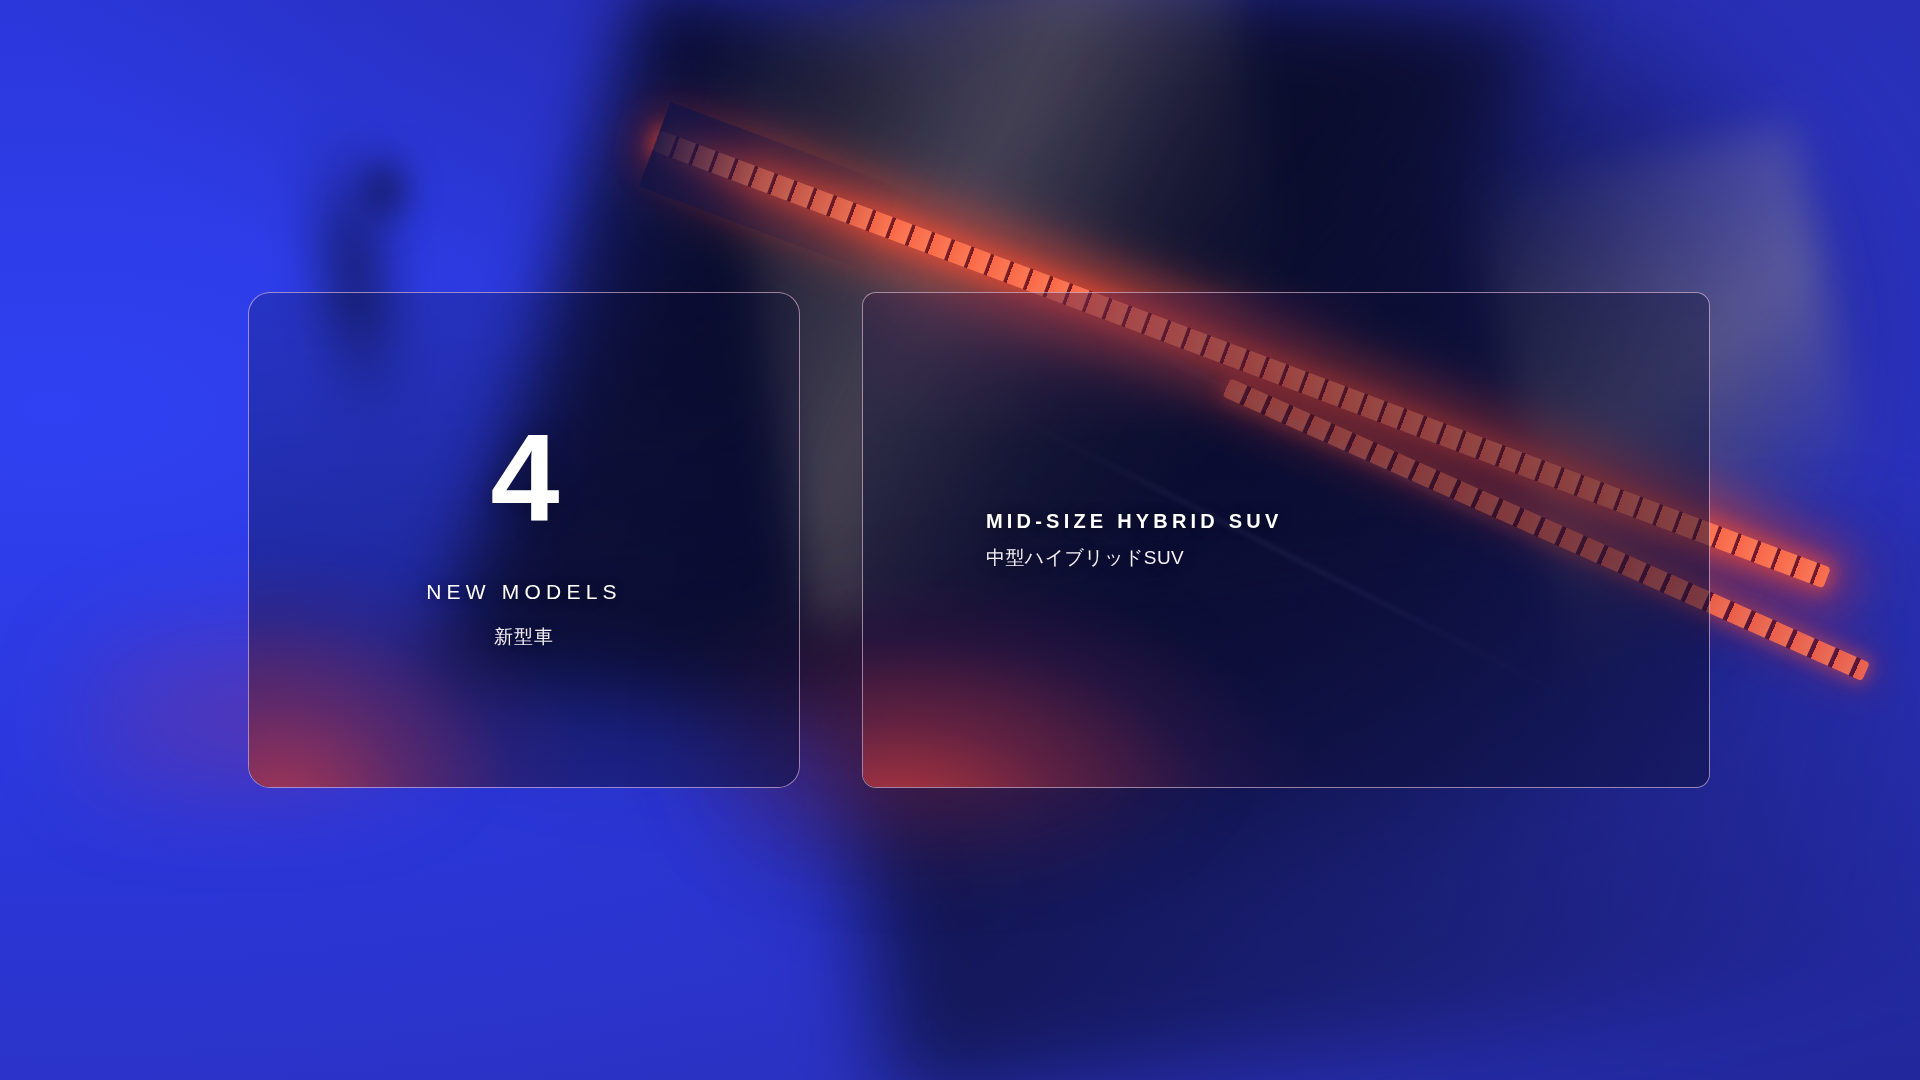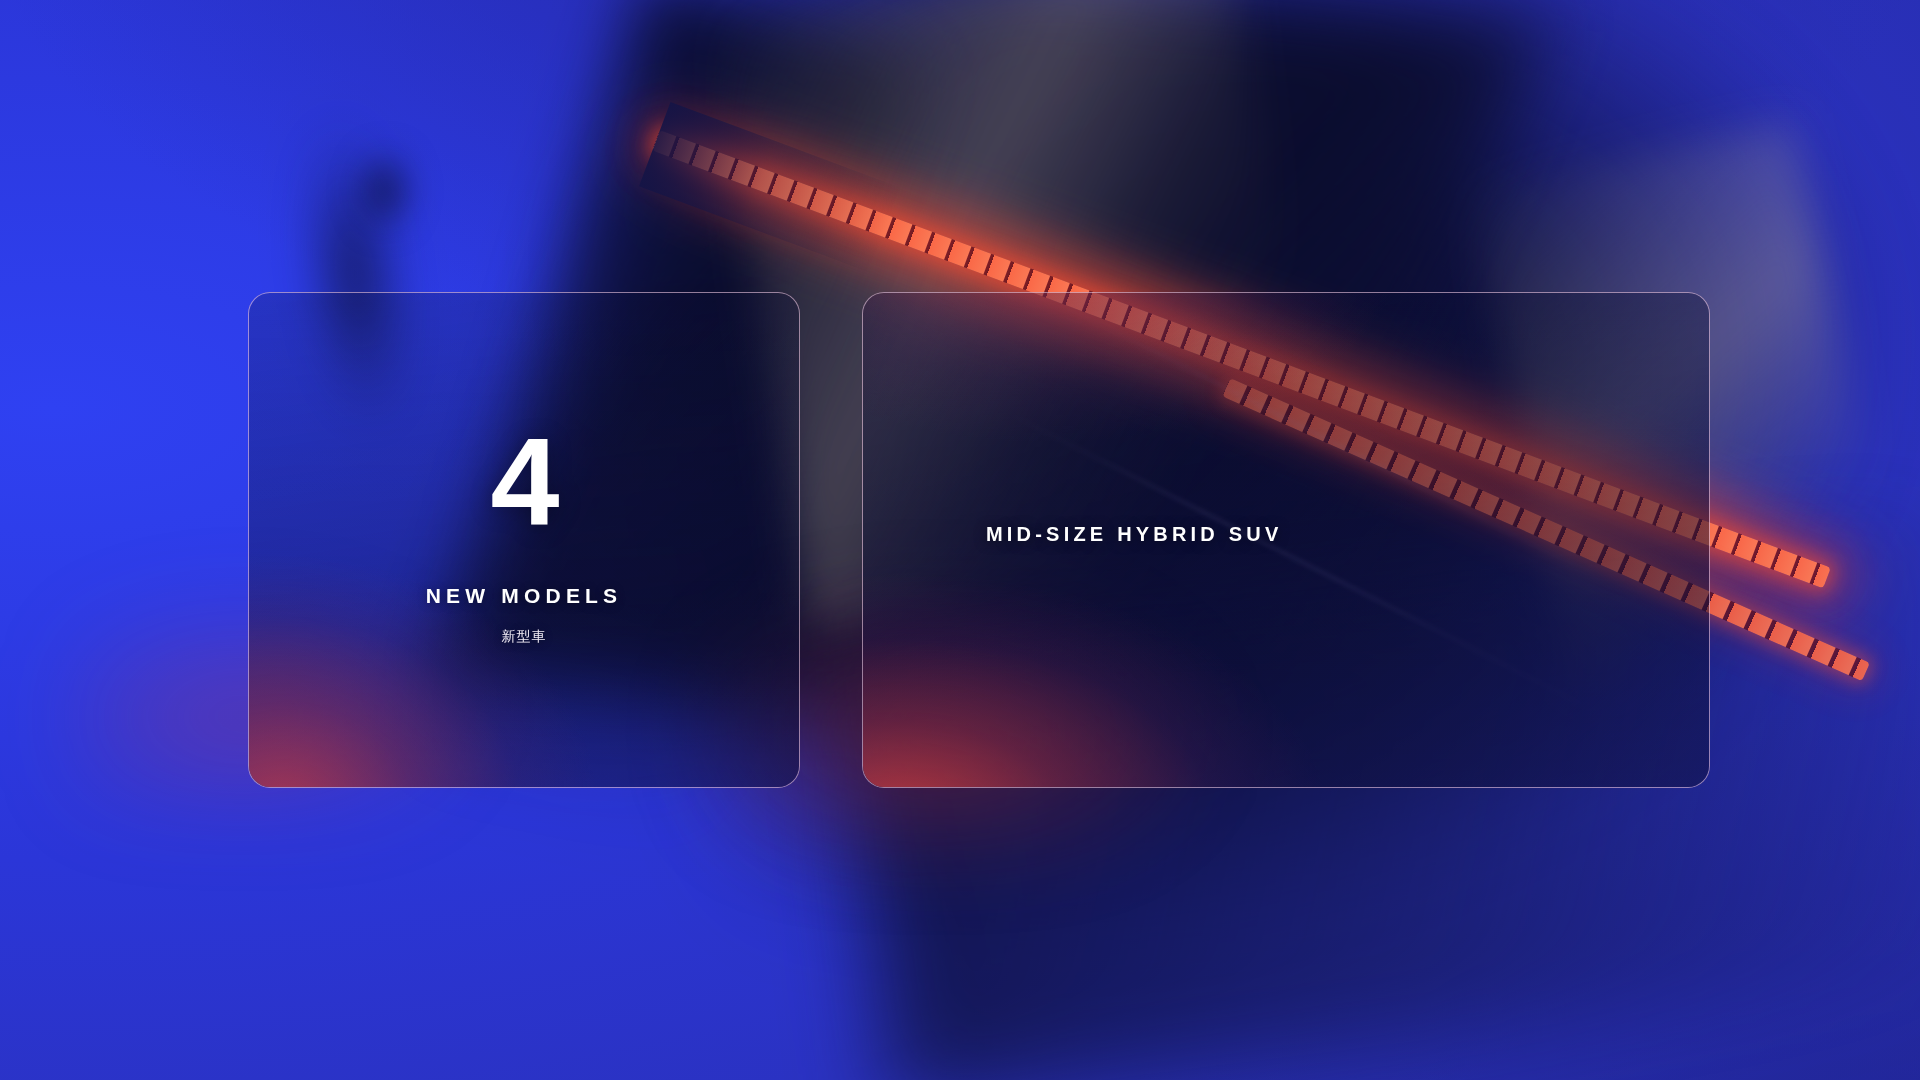"MID-SIZE HYBRID SUV" .card.right { border-radius: none -> 14px }
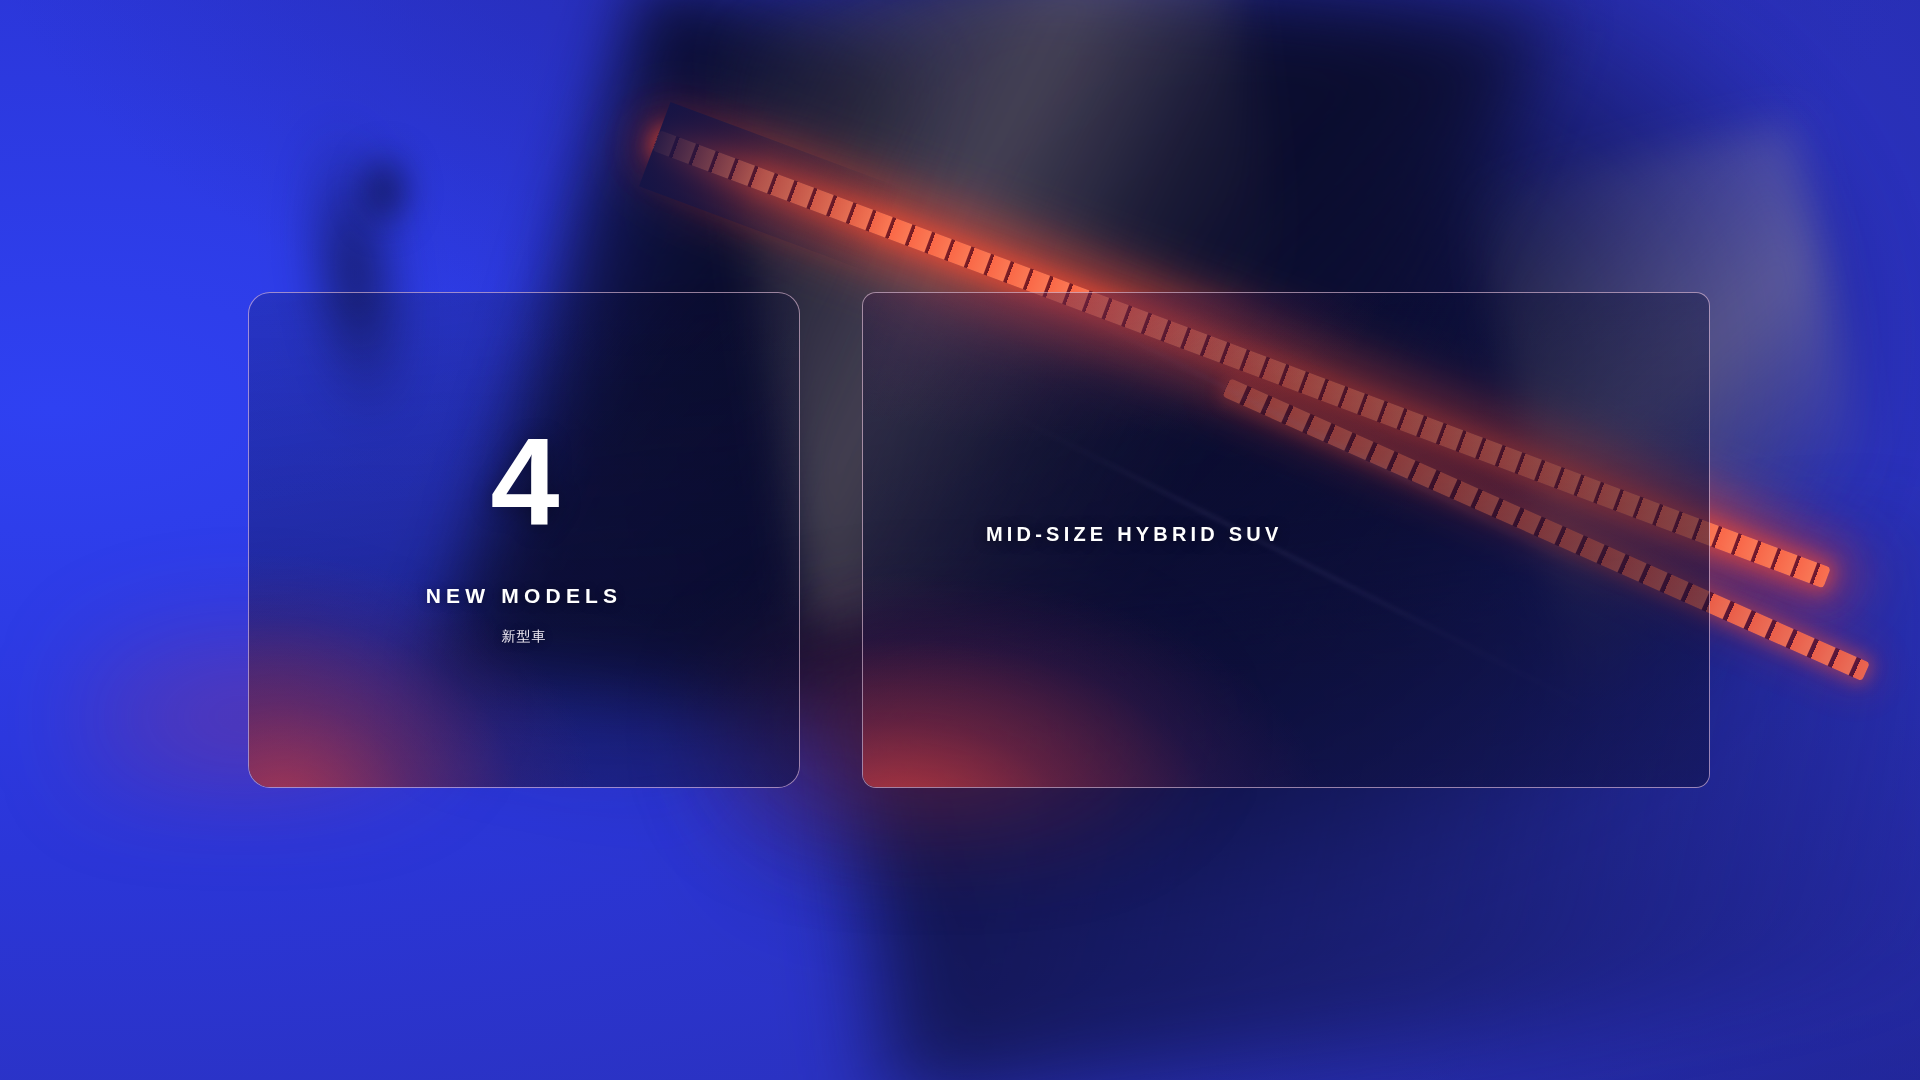"中型ハイブリッドSUV" div.model-ja { html: none -> <div>中型ハイブリッドSUV</div> }
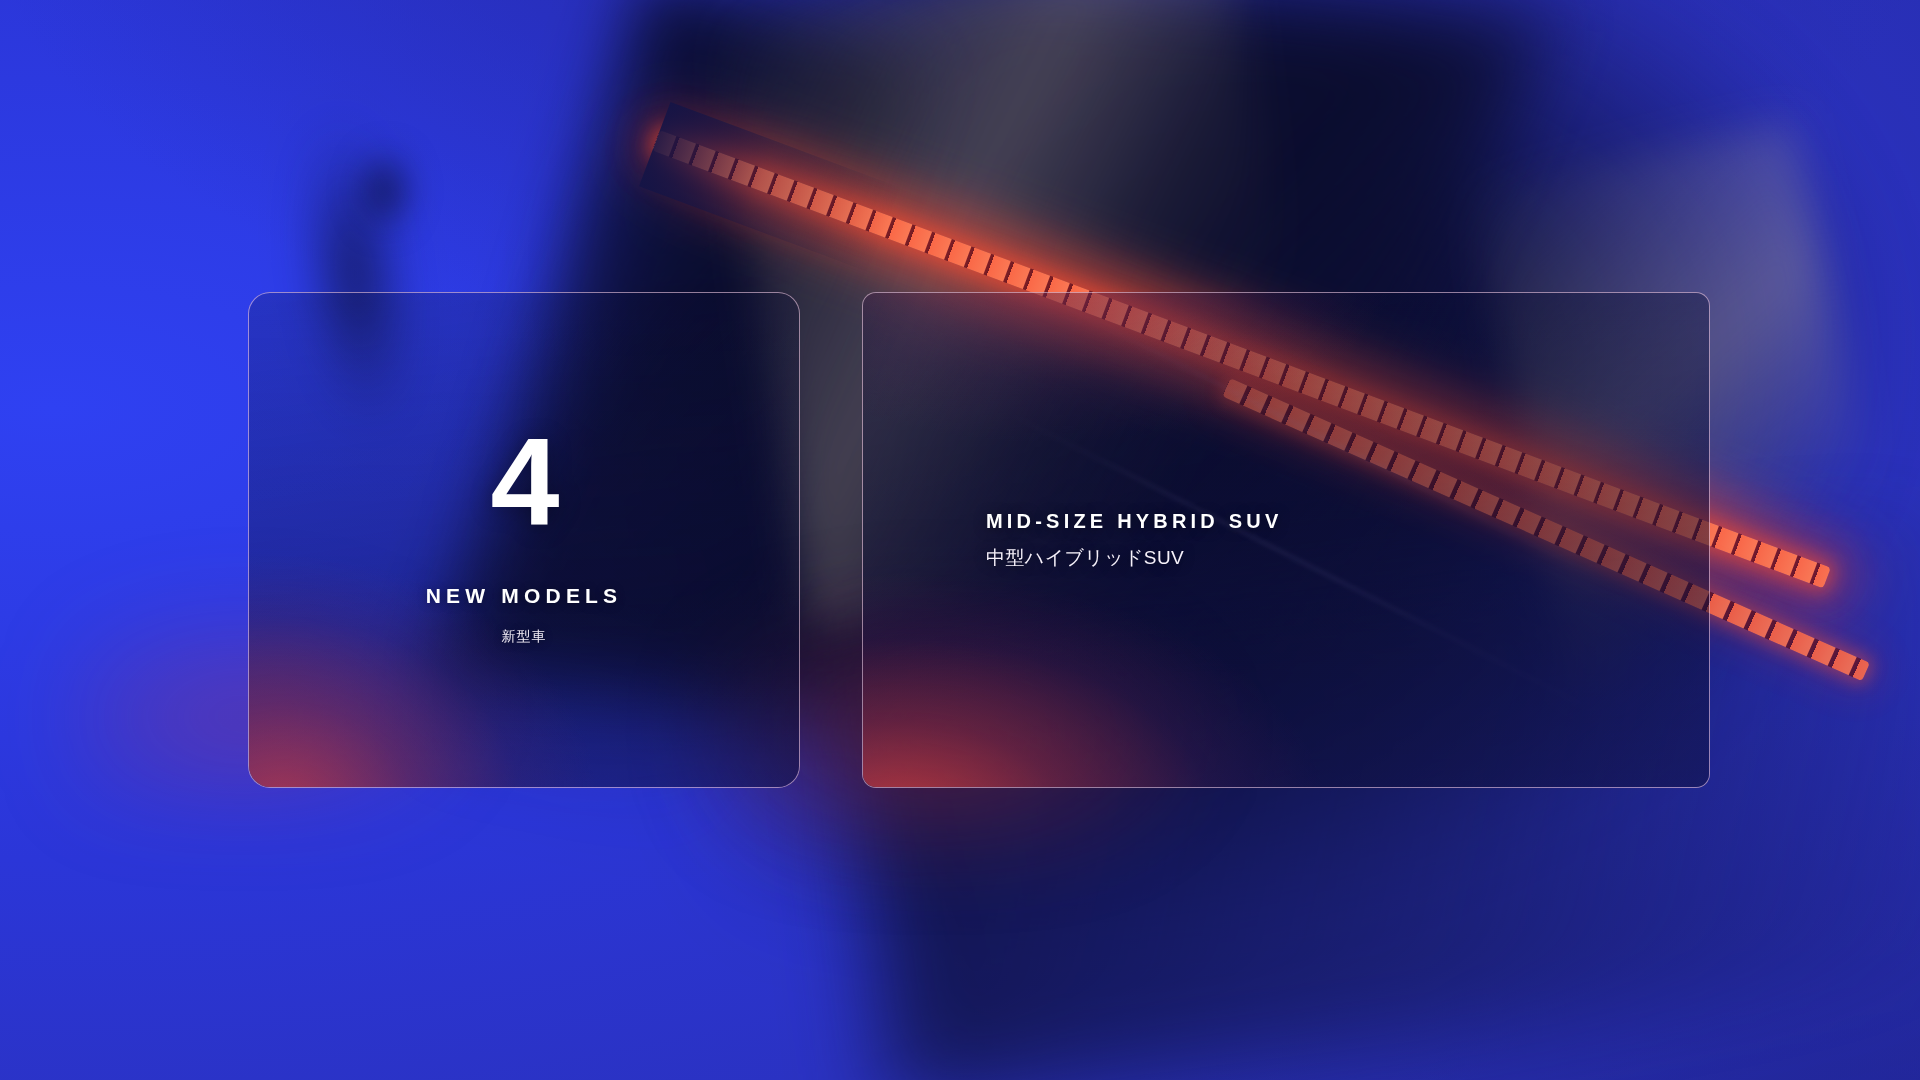"NEW MODELS" .stat-label-en { font-weight: 700 -> 400 }
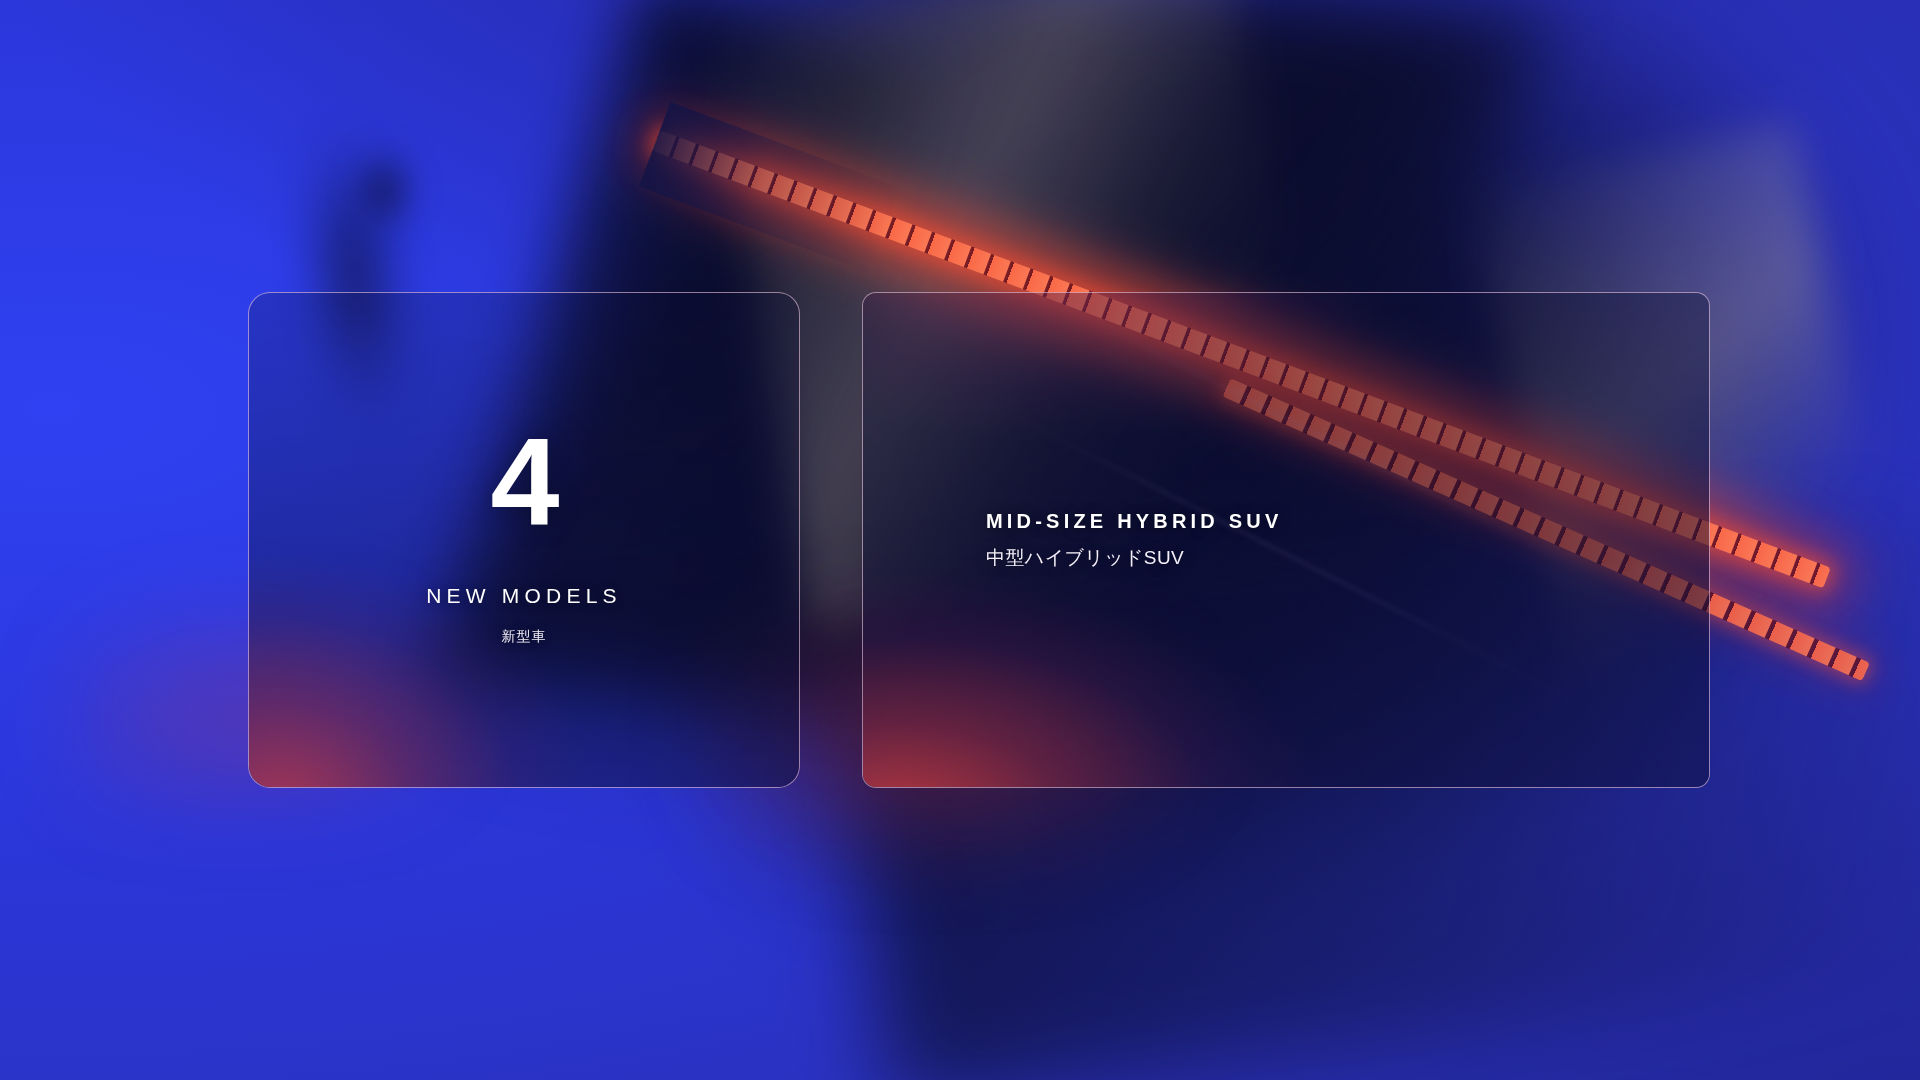"新型車" .stat-label-ja { font-size: 14px -> 19px }
